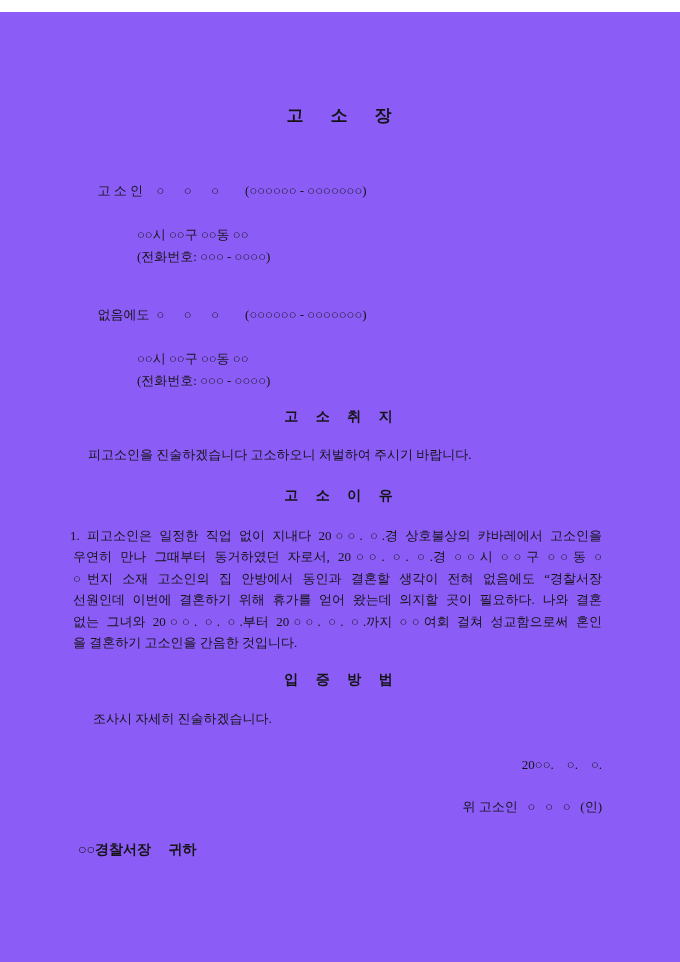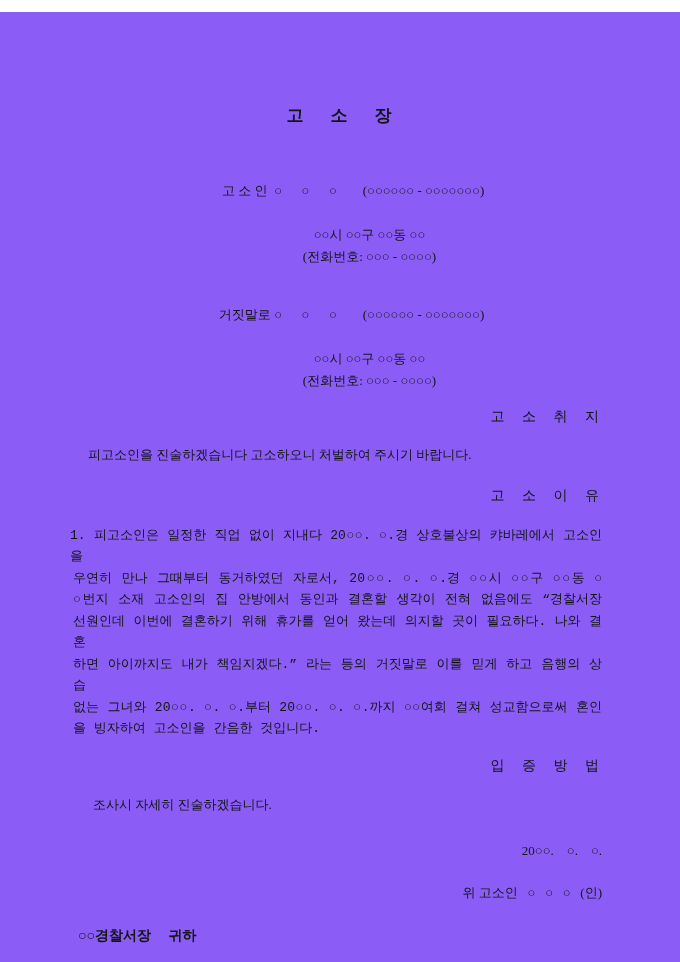"고 소 인 ○ ○" .party-block { text-align: center -> none }
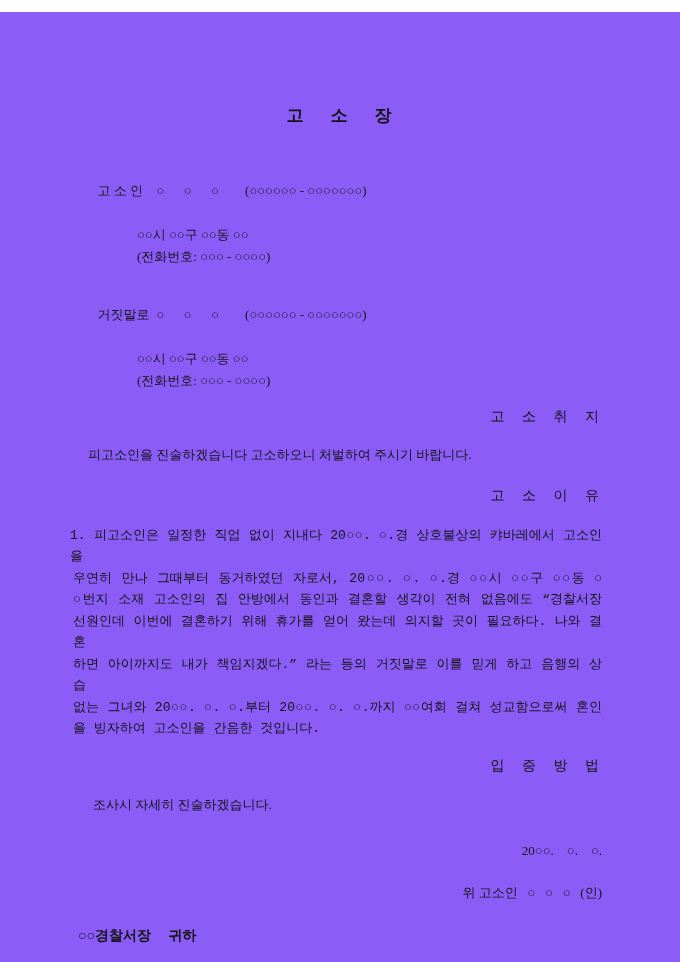"거짓말로" span.party-label { text: 거짓말로 -> 없음에도 }
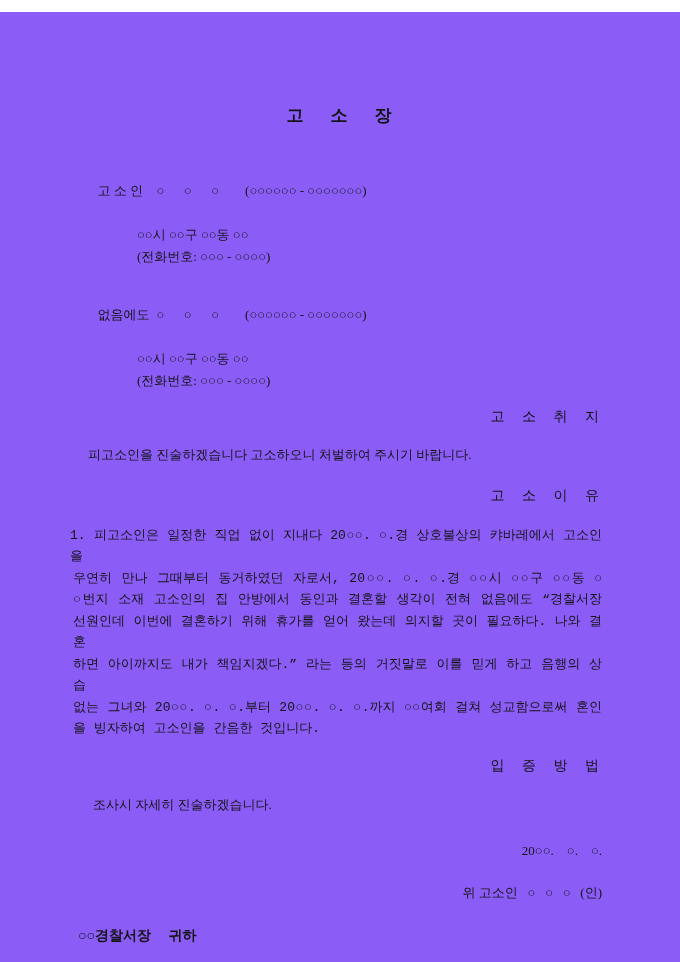"고 소 취 지" .section-heading { font-weight: normal -> bold; text-align: right -> center }
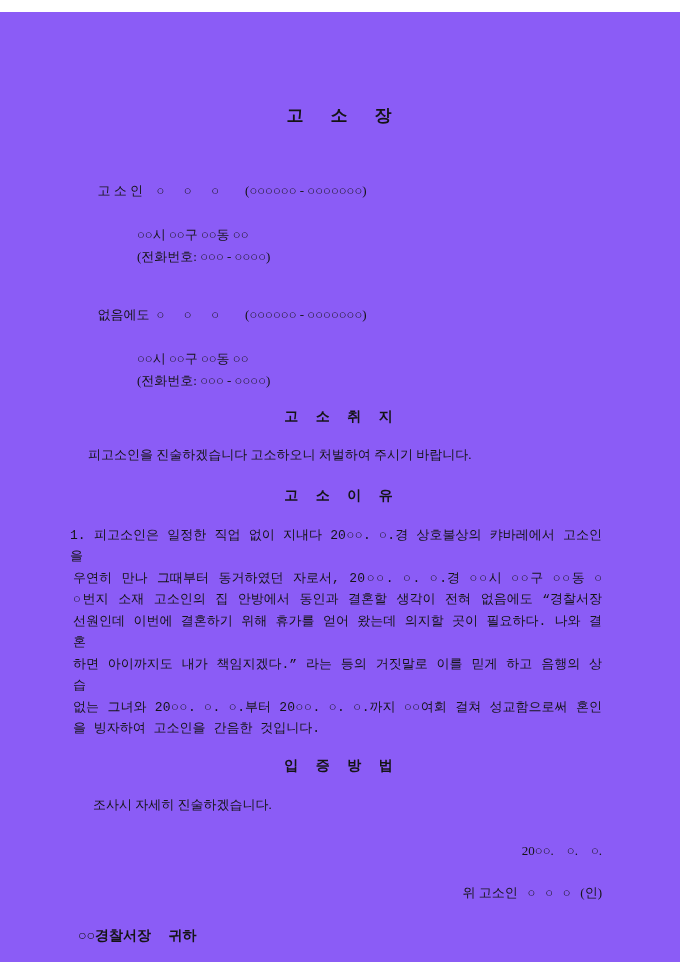"1. 피고소인은 일정한 직업 없이" .reason-item.item-1 { font-family: Liberation Mono, monospace -> none }
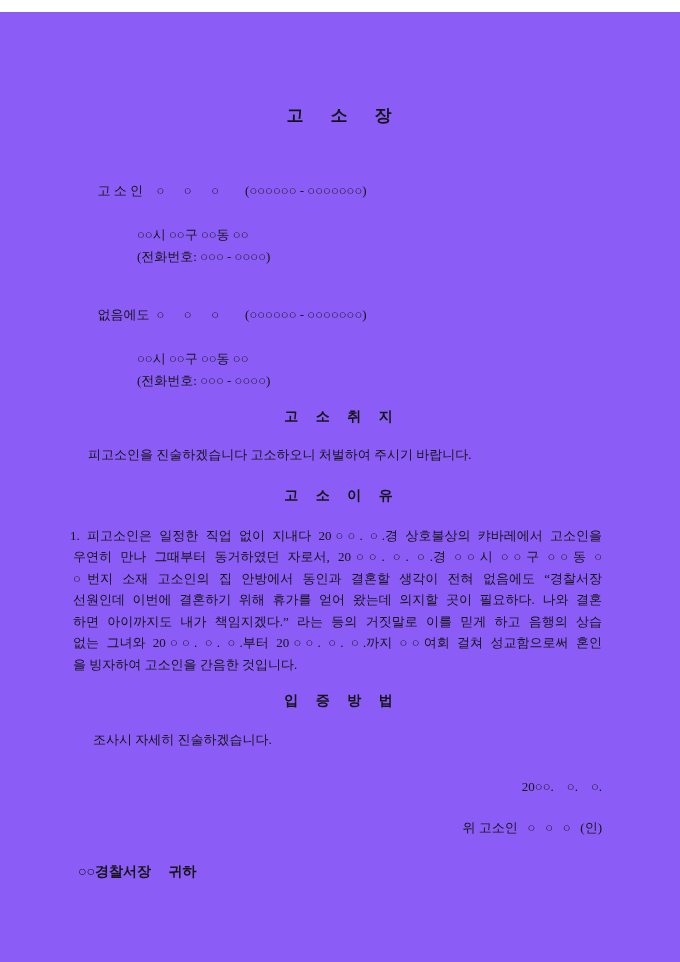"하면 아이까지도 내가 책임지겠다.” 라는" div.line { html: <div>하면 아이까지도 내가 책임지겠다.” 라는 등의 거짓말로 이를 믿게 하고 음행의 상습</div> -> none }
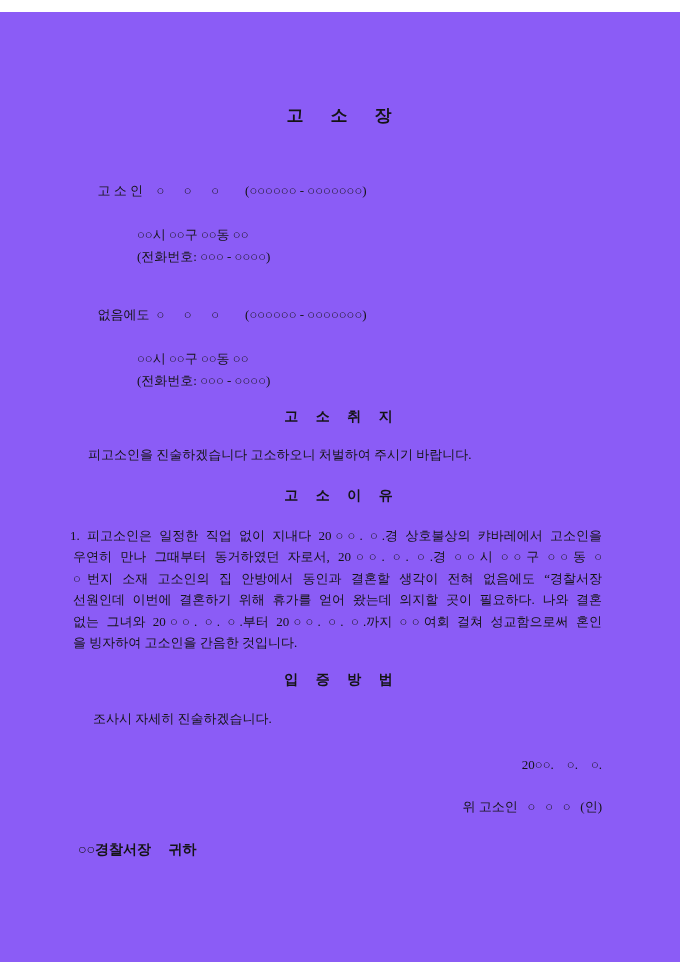"을 빙자하여 고소인을 간음한 것입니다." div.line { text: 빙자하여 -> 결혼하기 }
